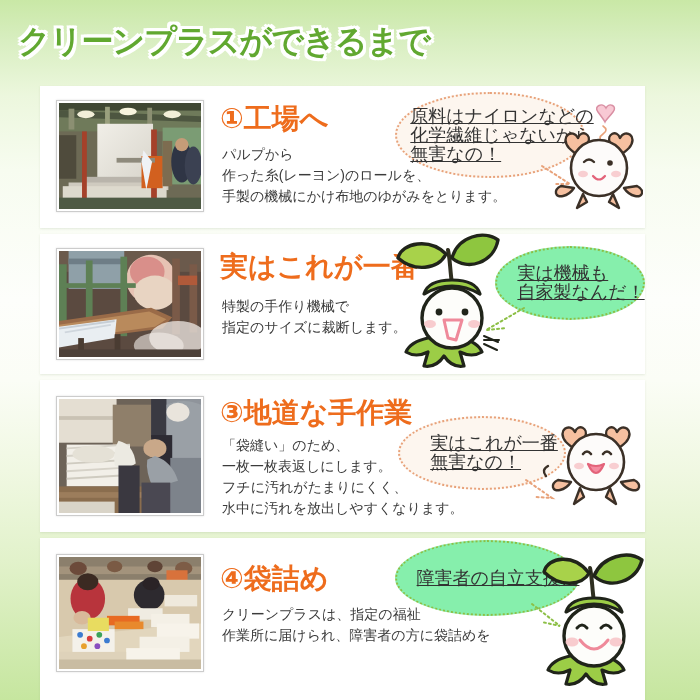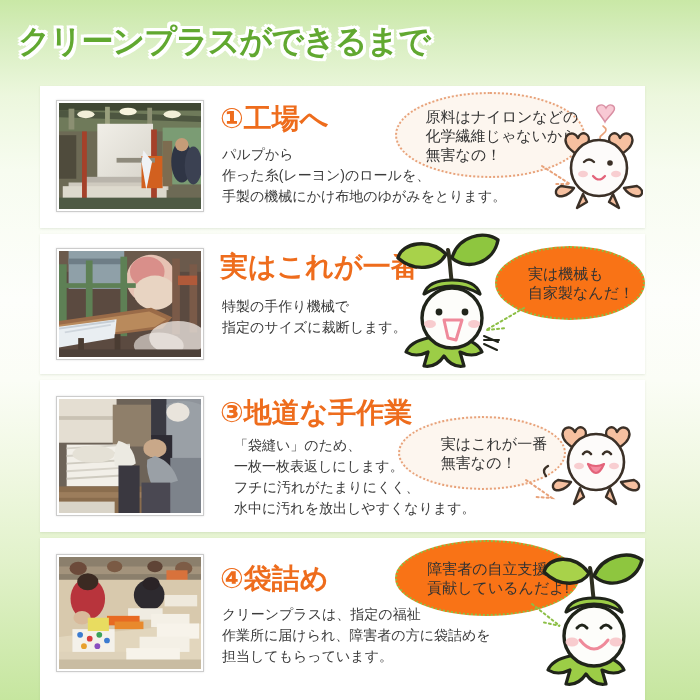"原料はナイロンなどの" .bubble .btext { font-size: 15px -> 18px; text-decoration: none -> underline }
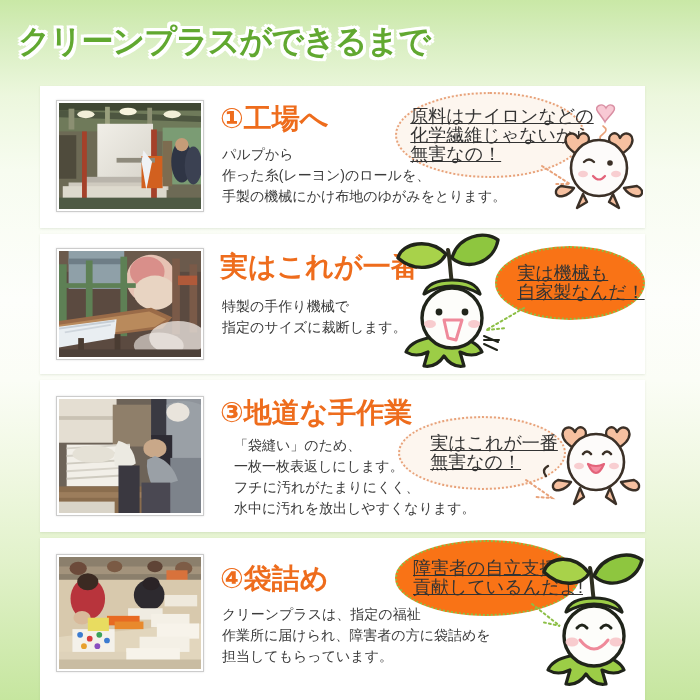"実は機械も" .bubble-green { background: #f97316 -> #86efac }
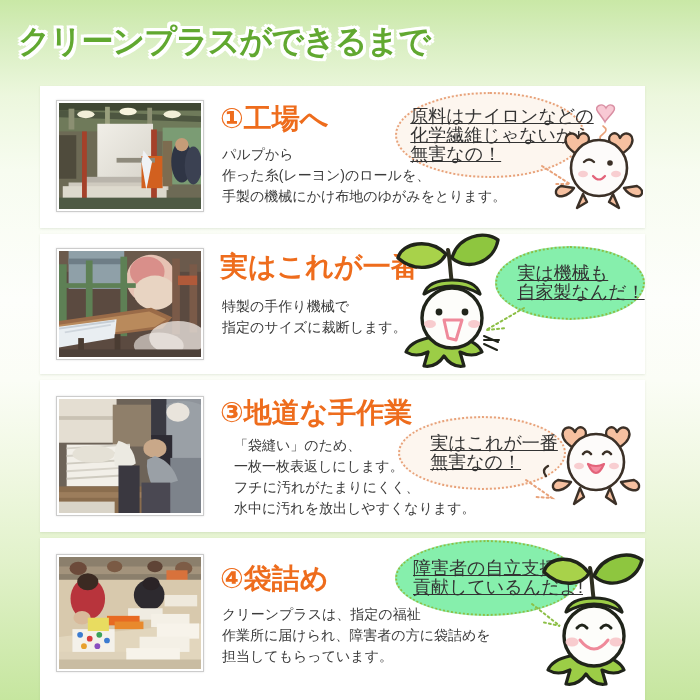"「袋縫い」のため、" .p3 .body-text { margin-left: 12px -> none }
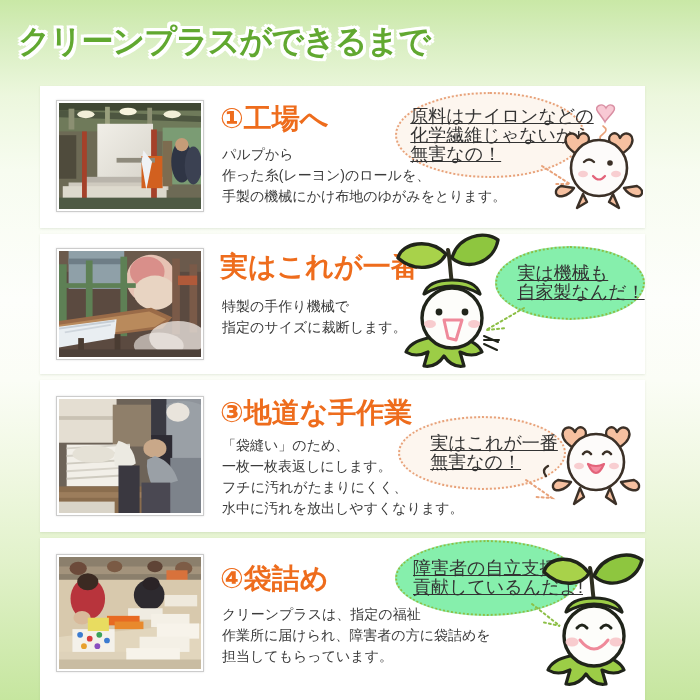"貢献しているんだよ!" div { html: <div>貢献しているんだよ!</div> -> none }
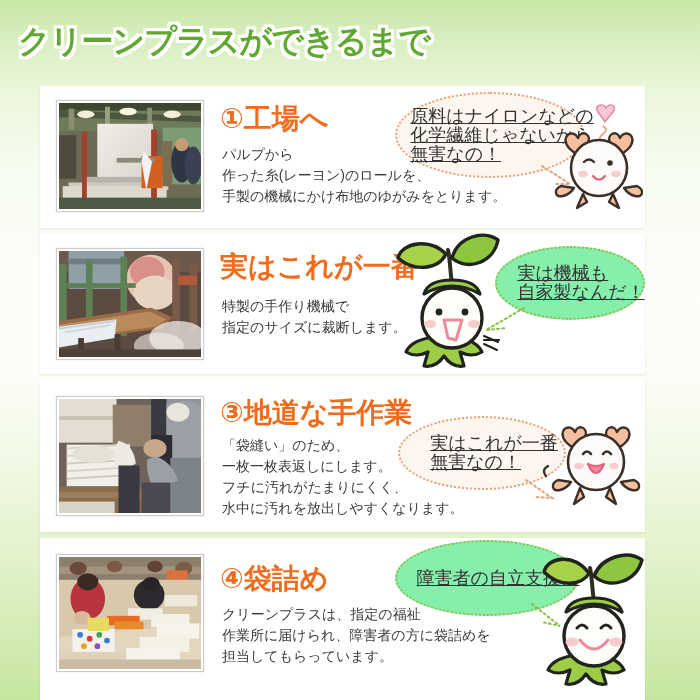"担当してもらっています。" div { html: <div>担当してもらっています。</div> -> none }
